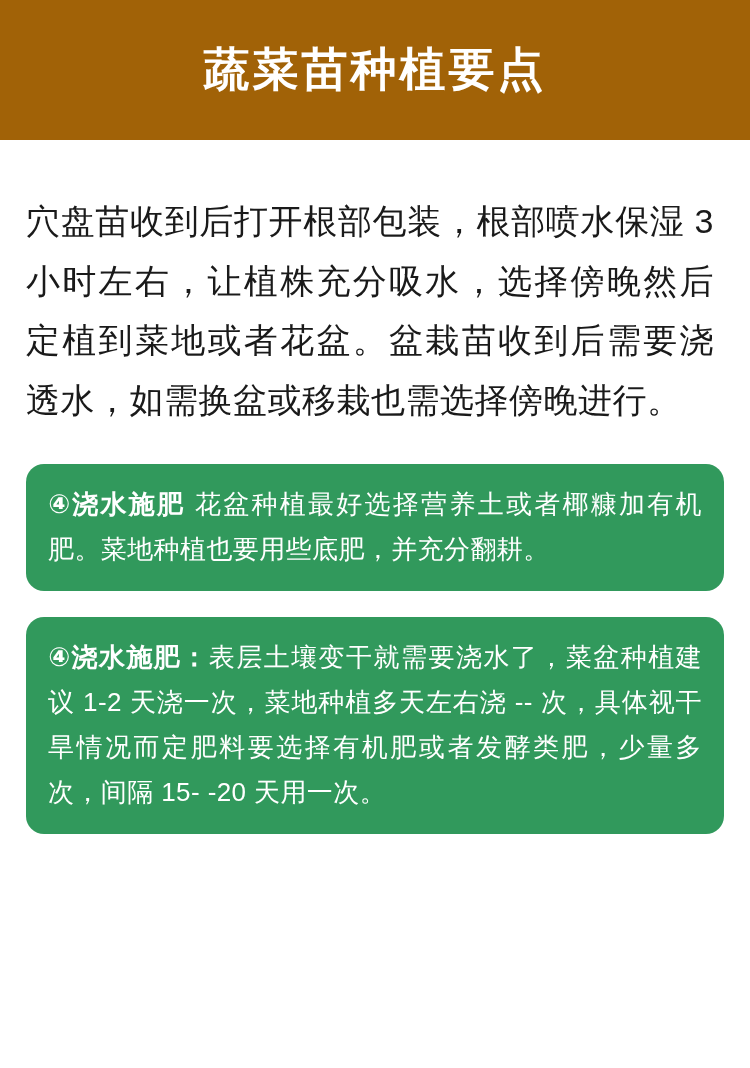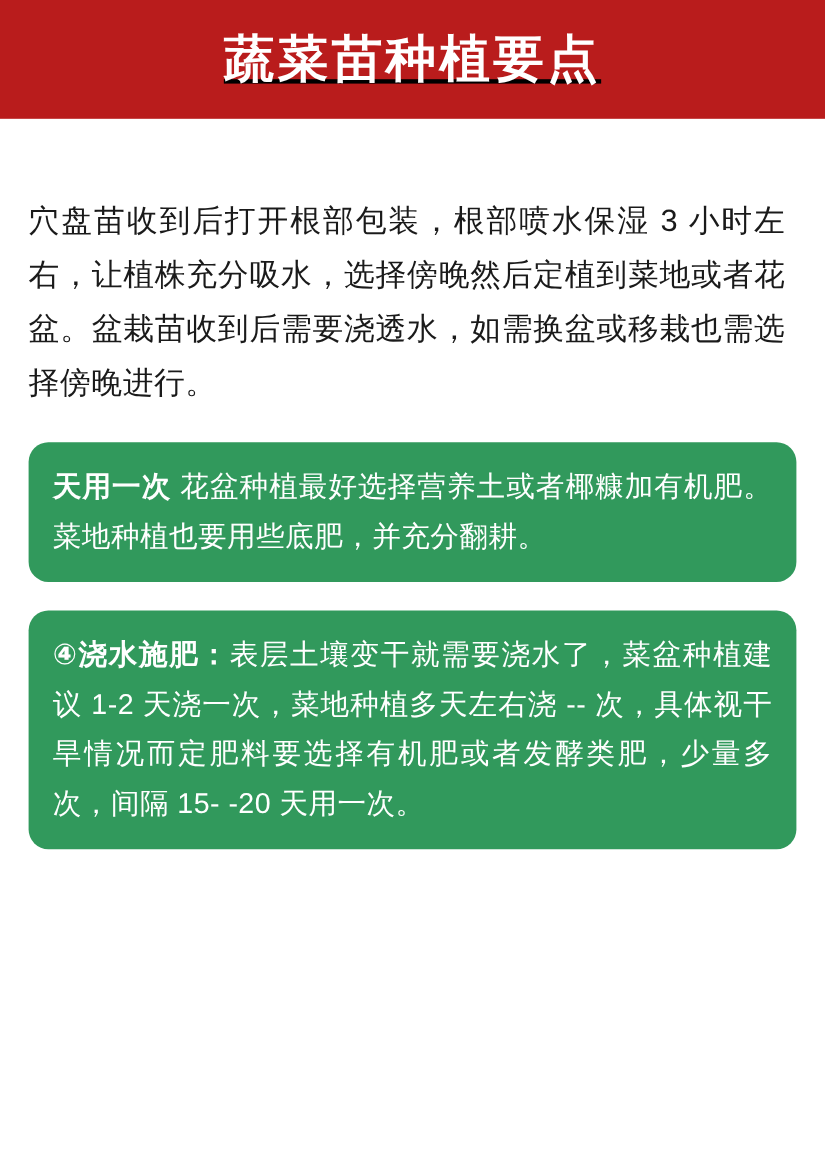"蔬菜苗种植要点" .header-band { background: #b91c1c -> #a16207; height: 108px -> 140px; text-decoration: underline -> none }
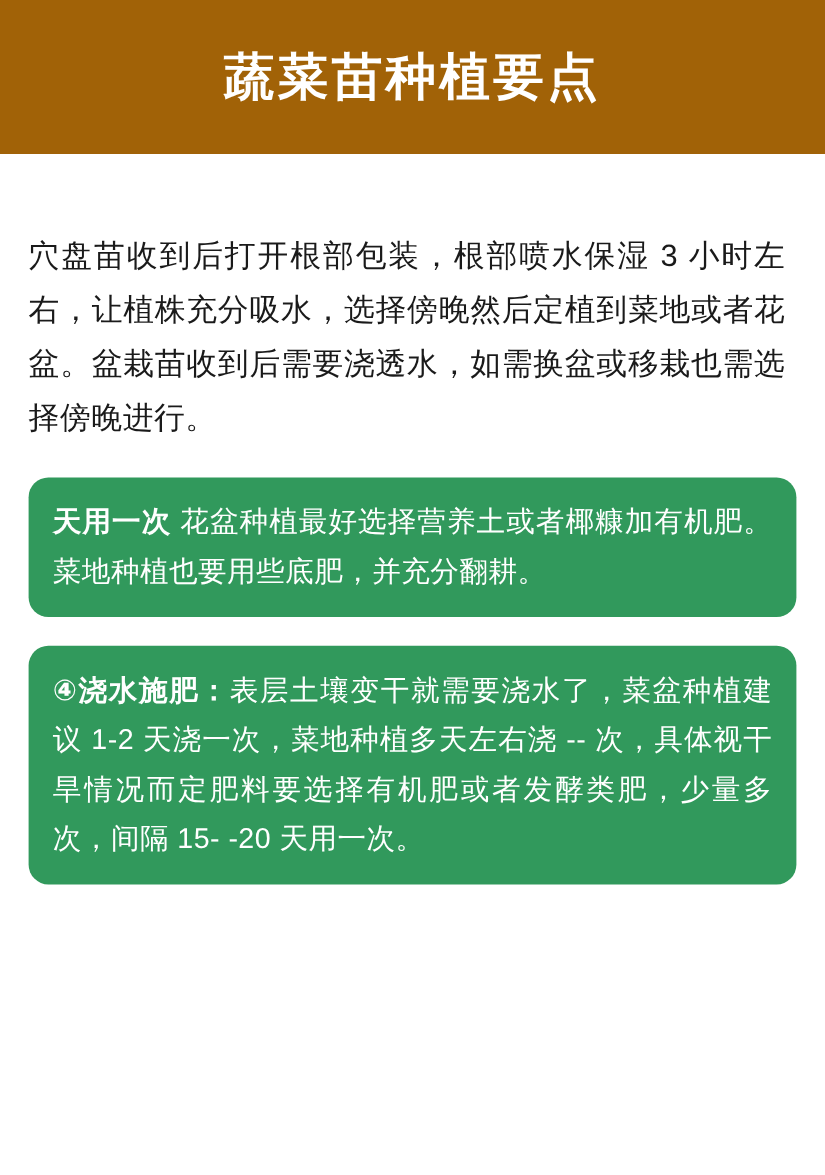"穴盘苗收到后打开根部包装，根部喷水保湿 3" .intro { font-size: 28px -> 34px; margin-top: 68px -> 52px }
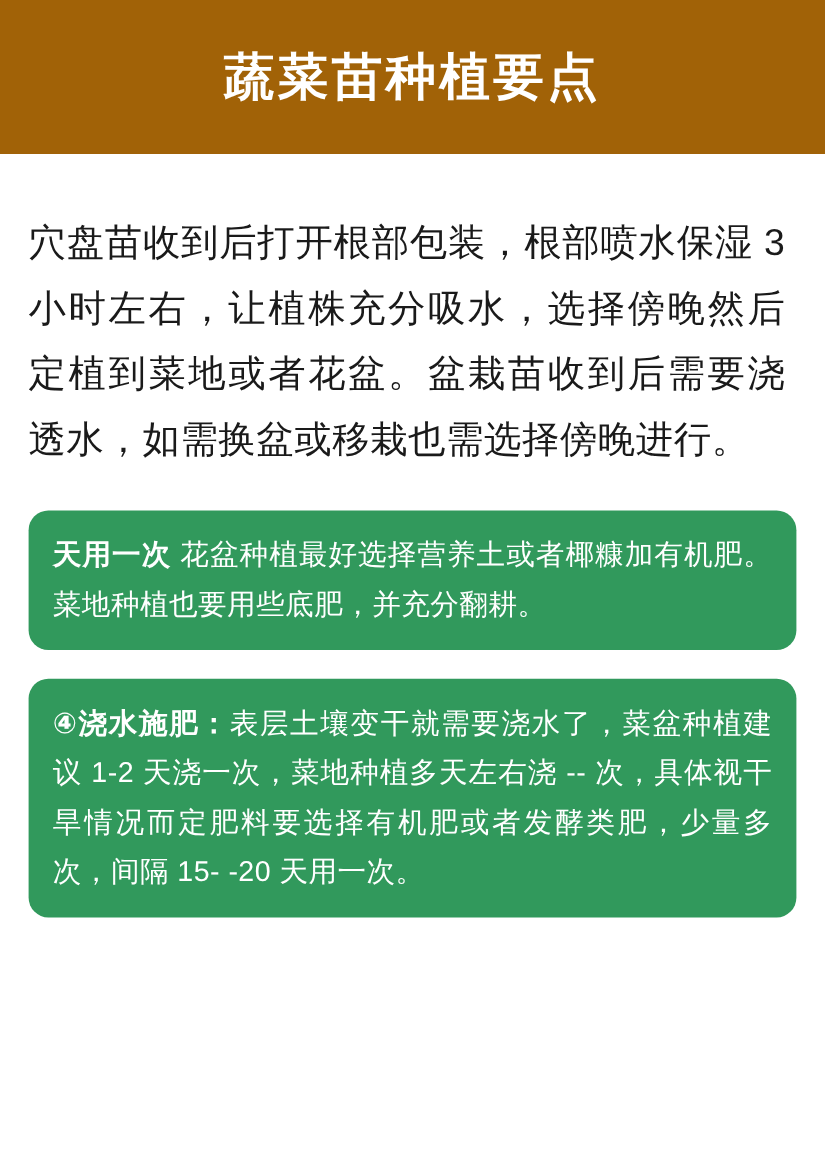"天用一次" span.lead { text: 天用一次 -> ④浇水施肥 }
